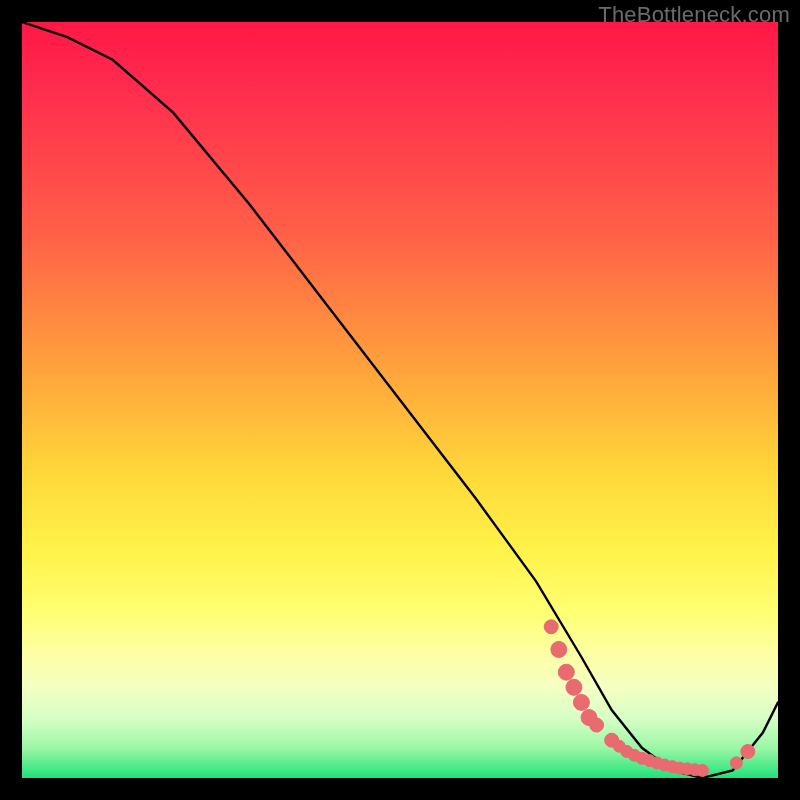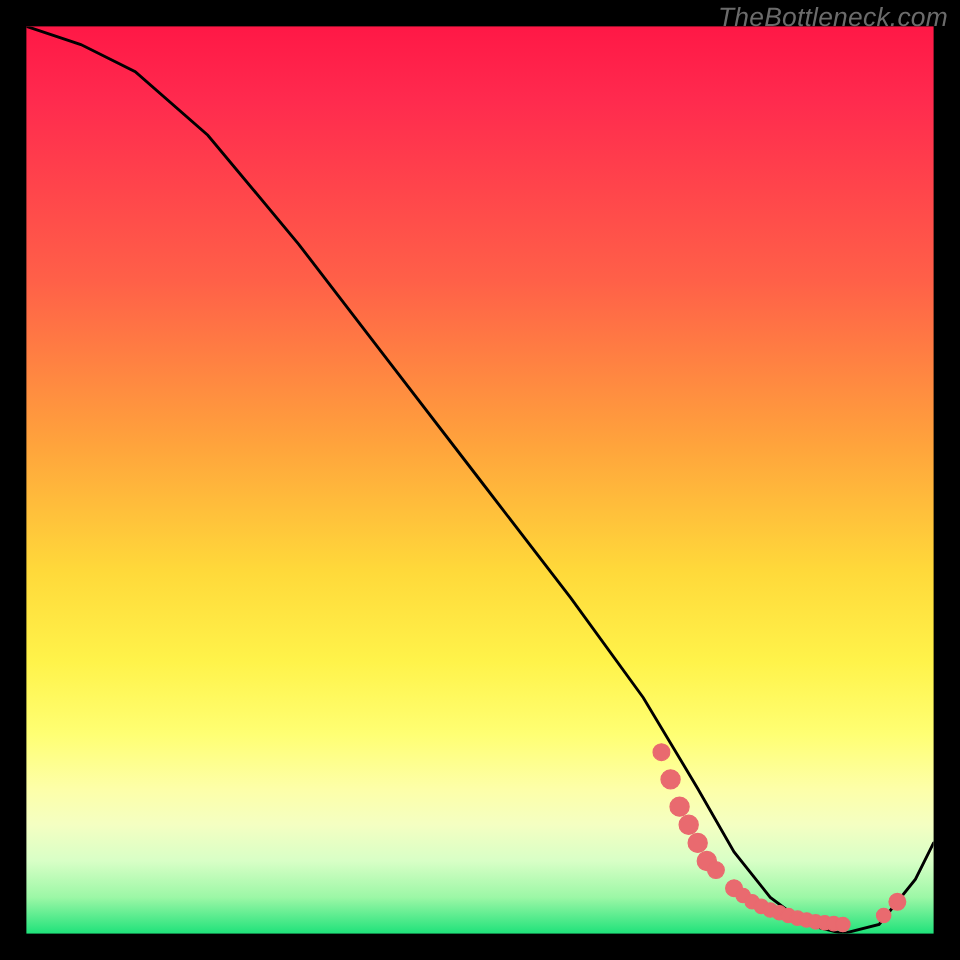"TheBottleneck.com" .stage { font-style: italic -> none }
